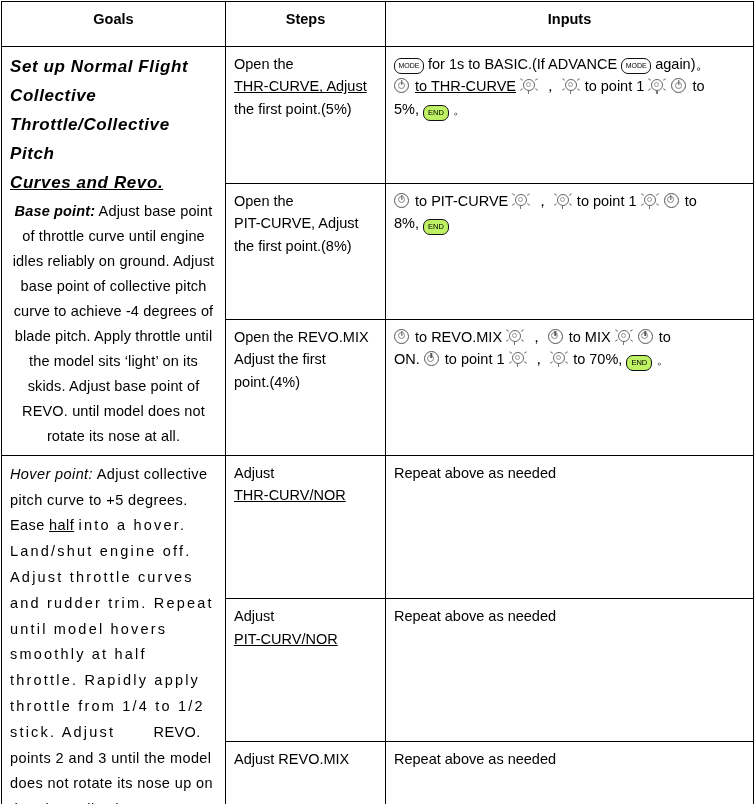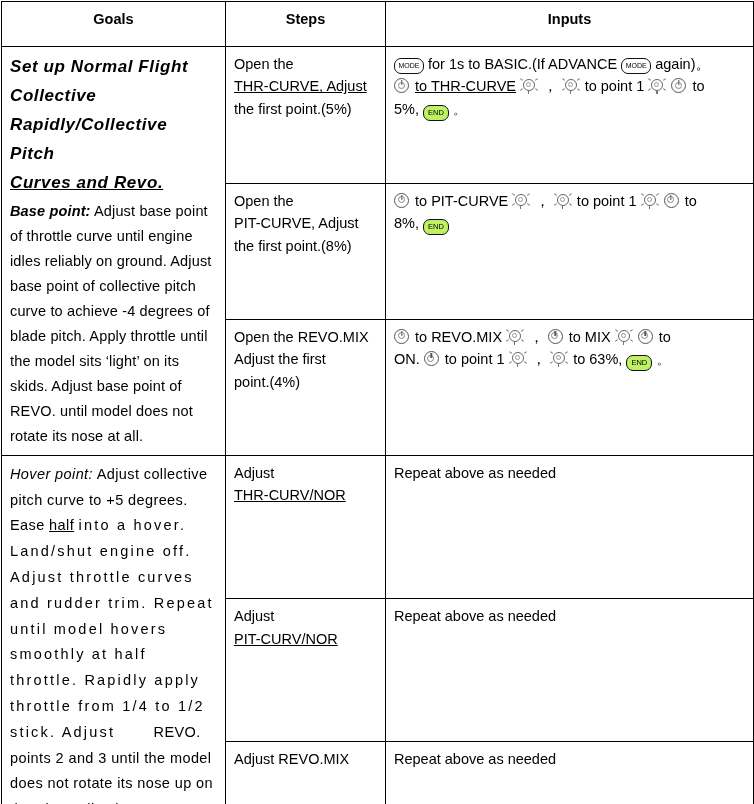"Rapidly/Collective Pitch" span { text: Rapidly/Collective -> Throttle/Collective }
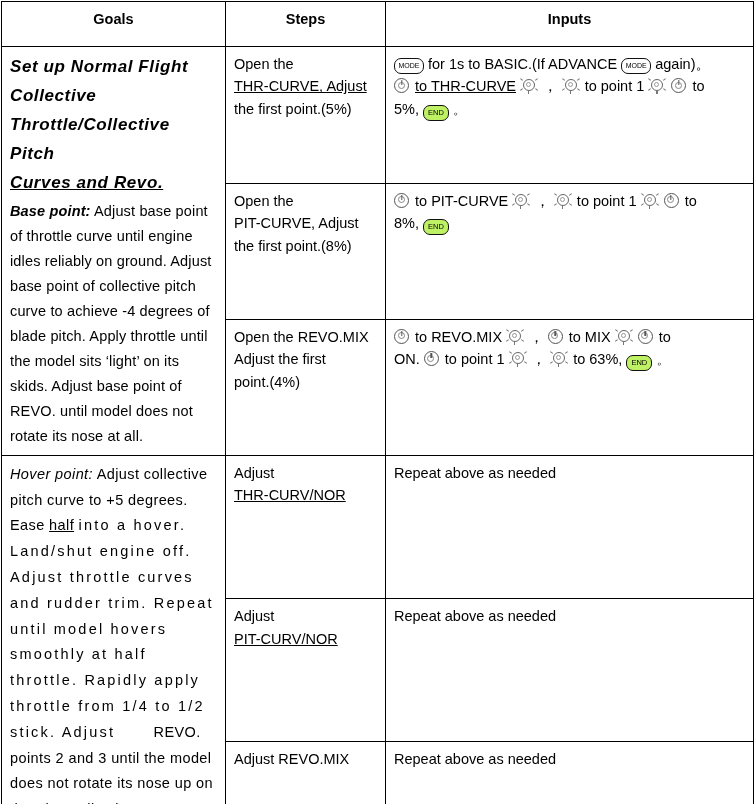"Base point: Adjust base point" .goal-body { text-align: none -> center }
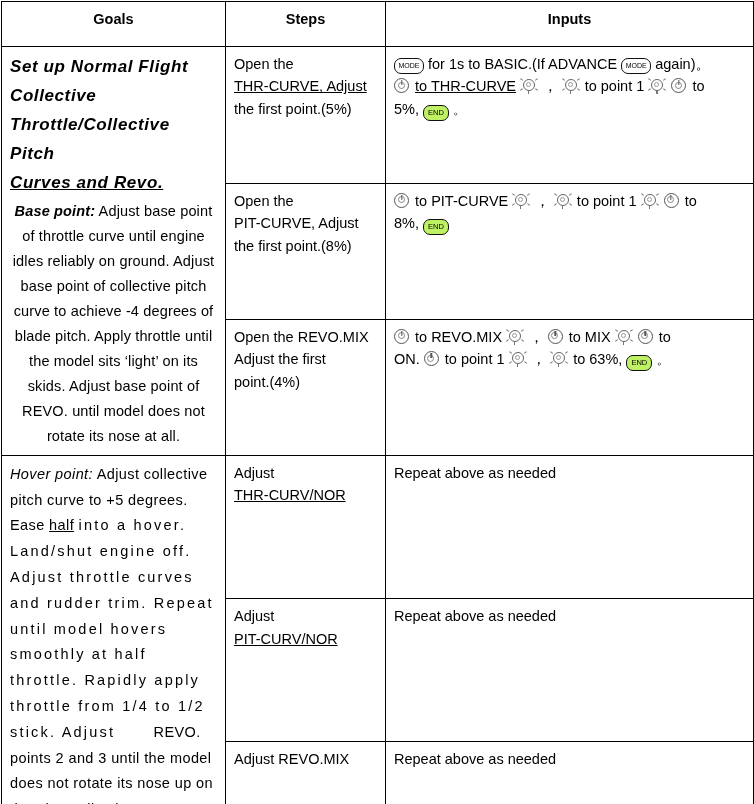"to 63%," span { text: 63% -> 70% }
